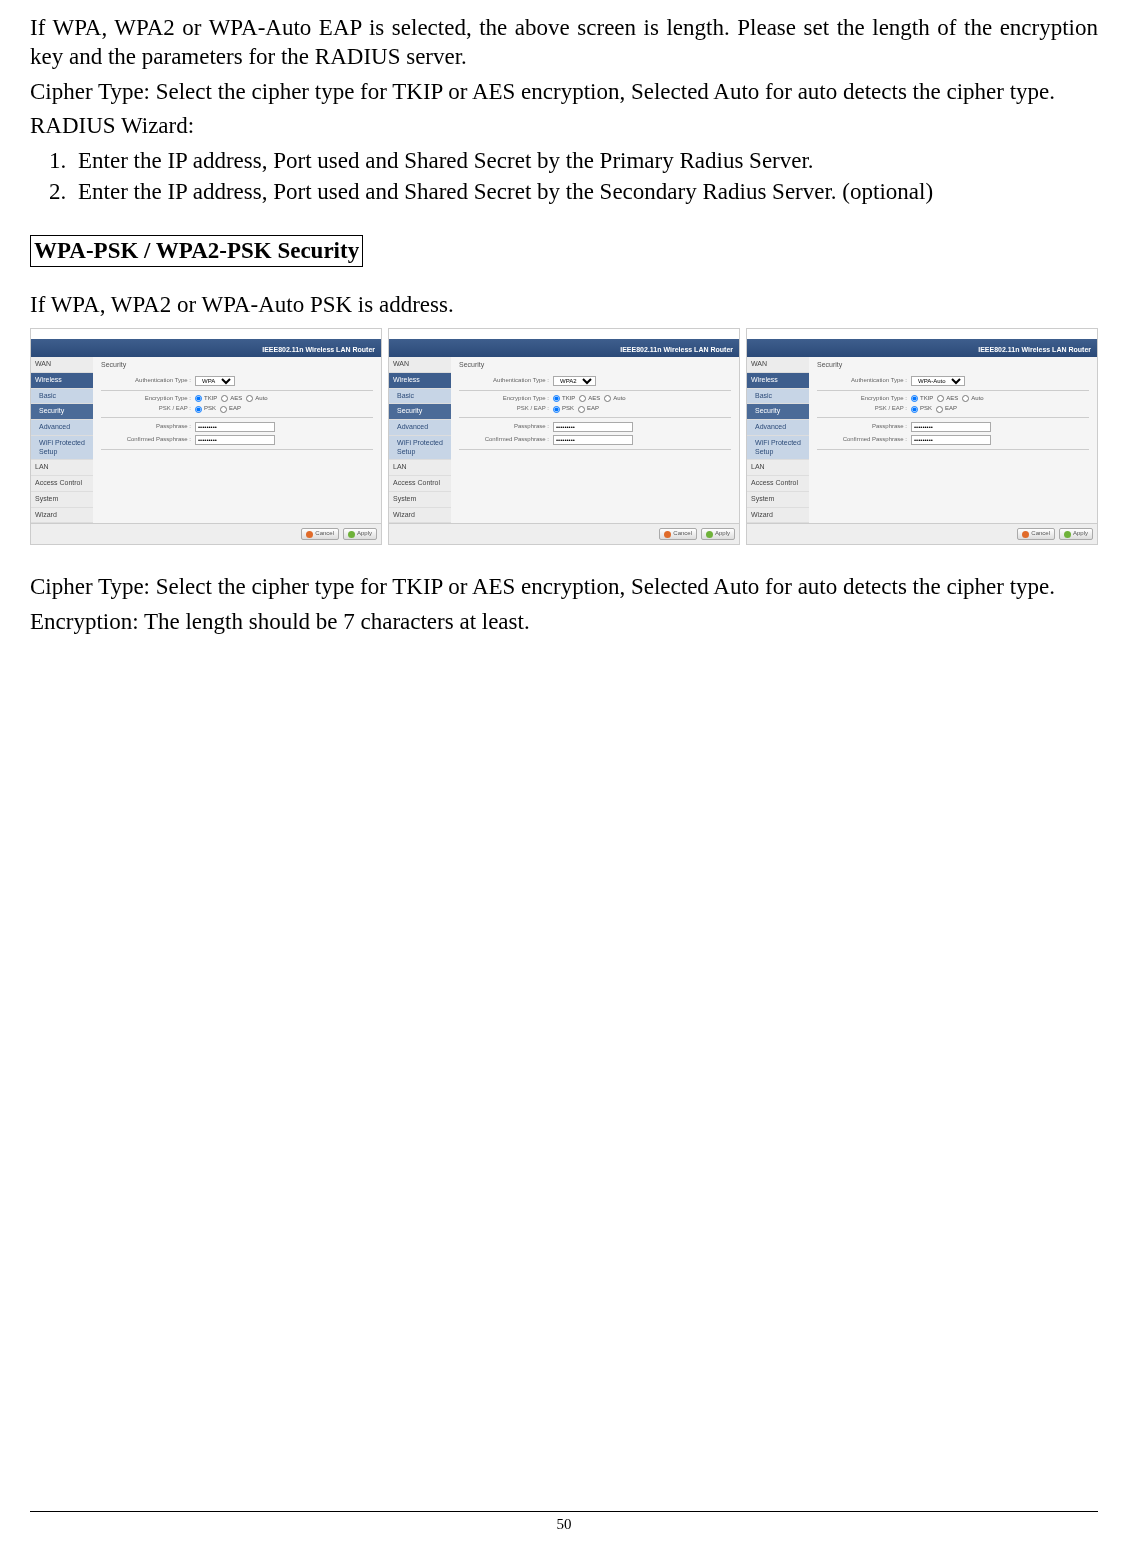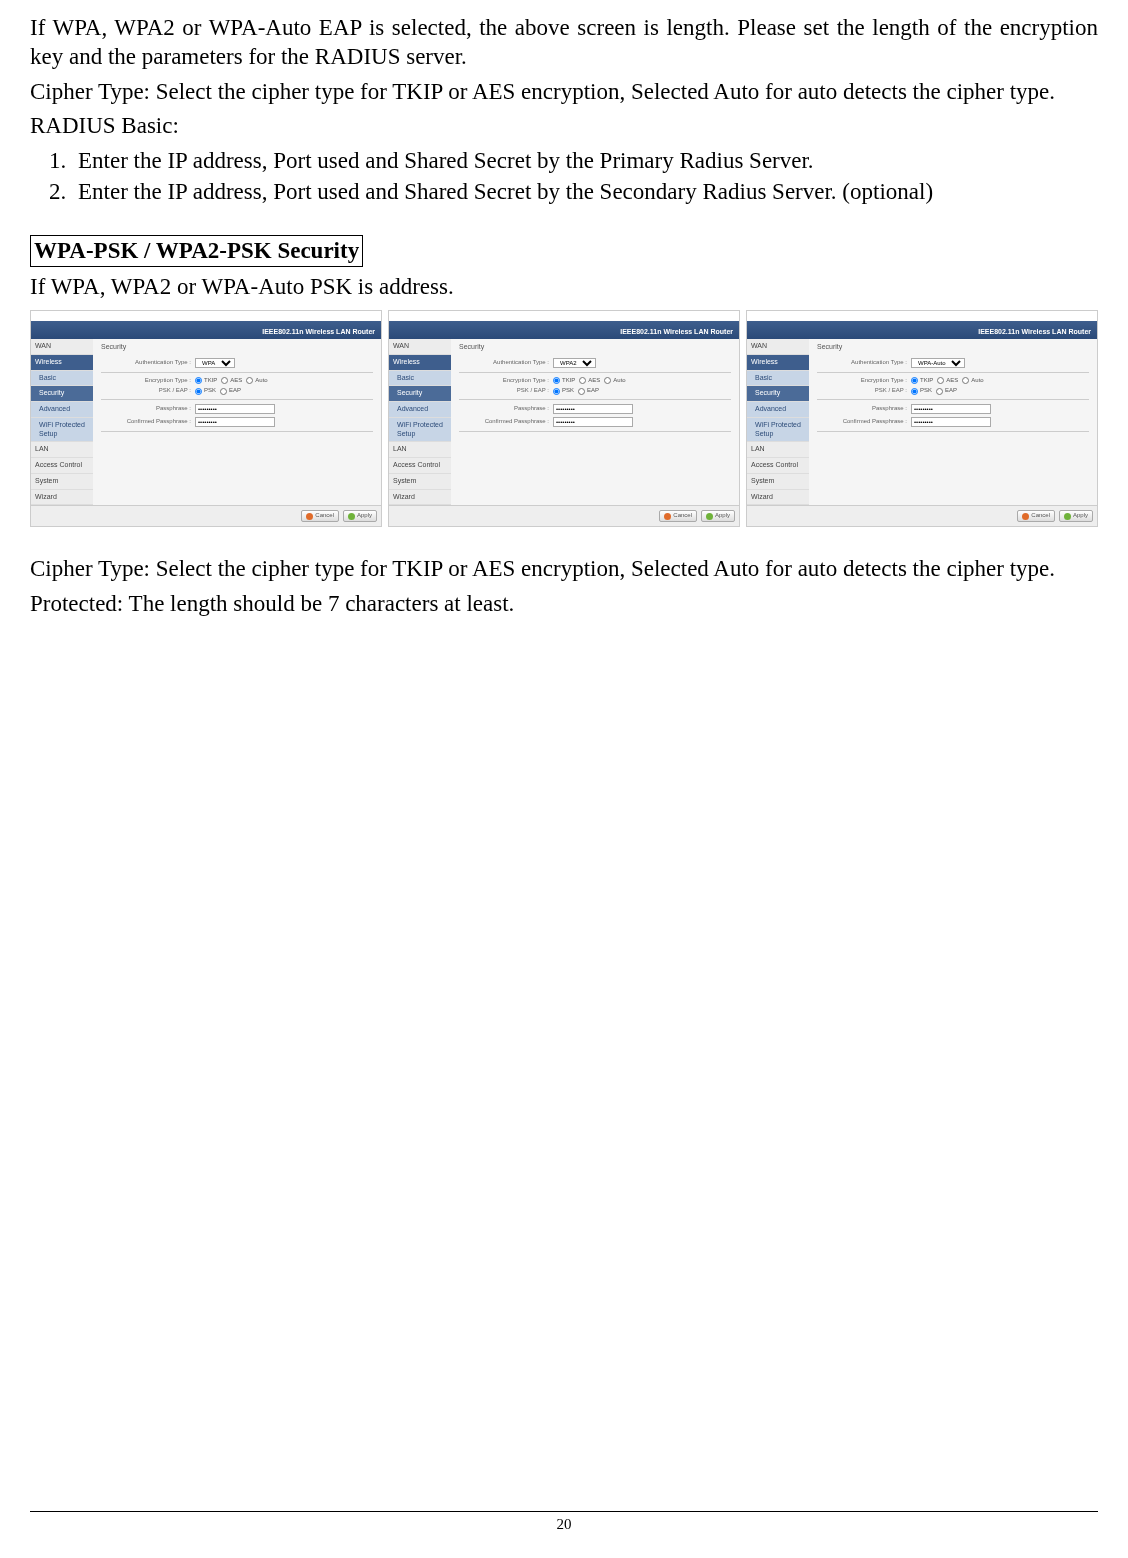"RADIUS Basic:" p.bold { text: Basic -> Wizard }
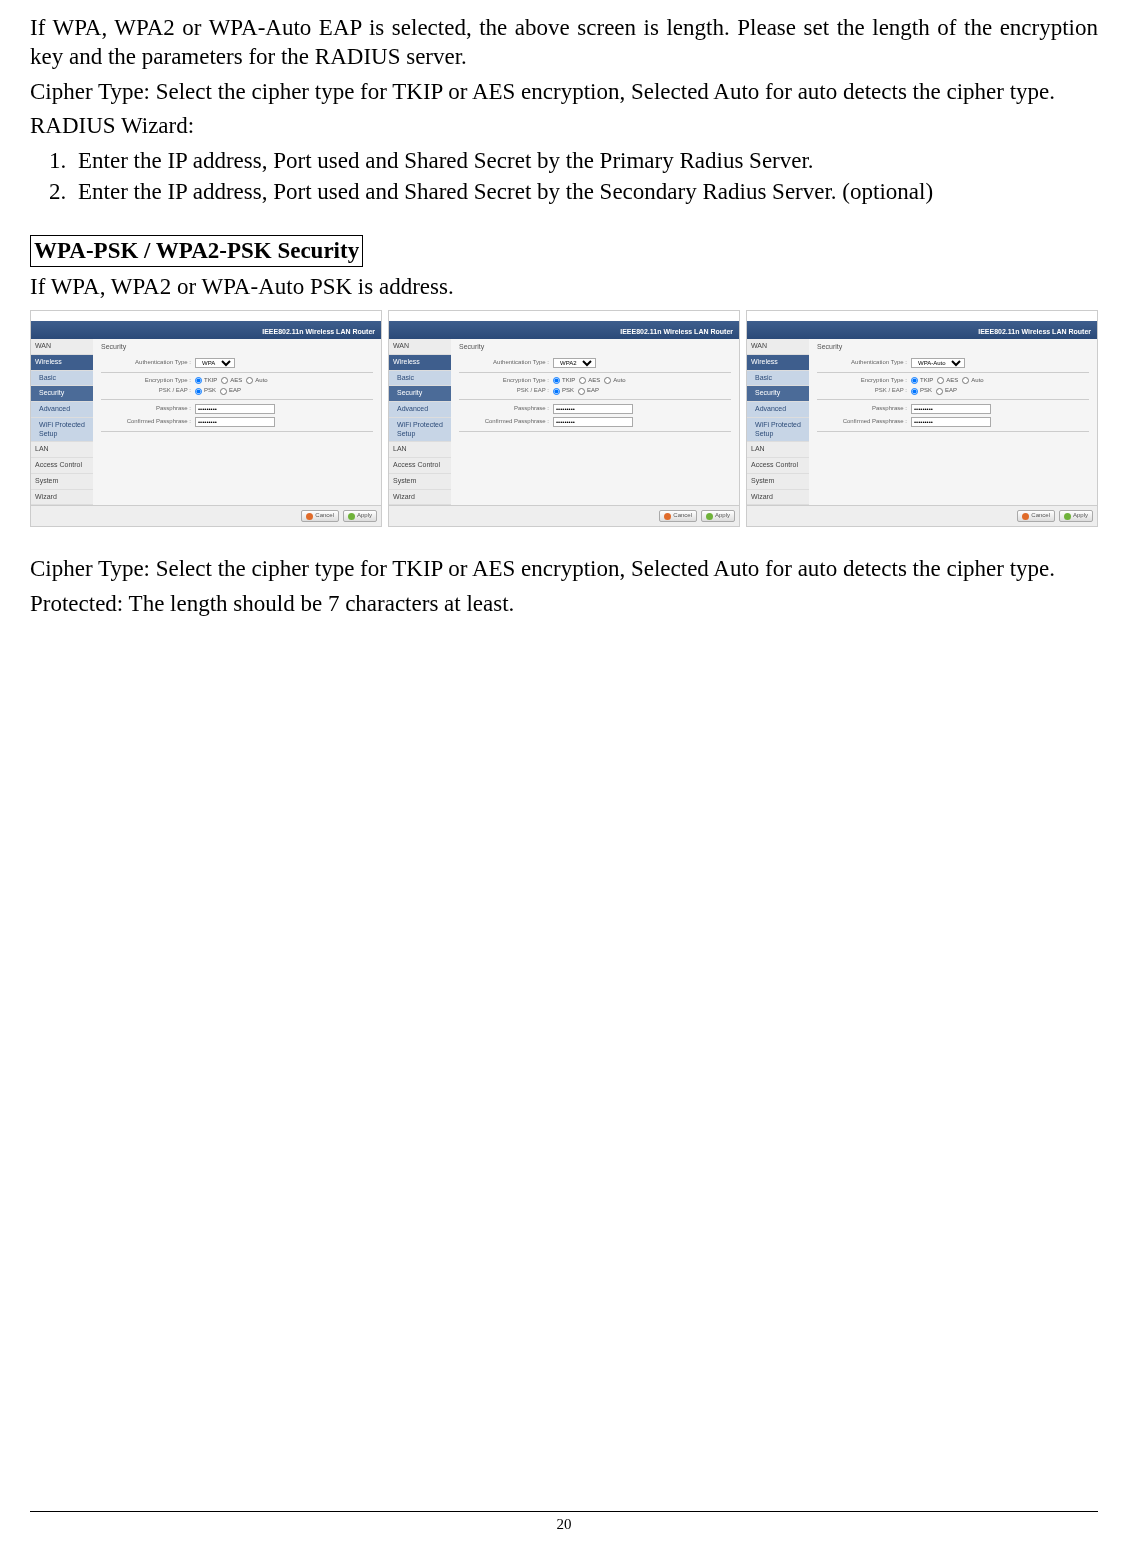"WPA-PSK / WPA2-PSK Security" .section-heading { margin-bottom: 6px -> 24px }
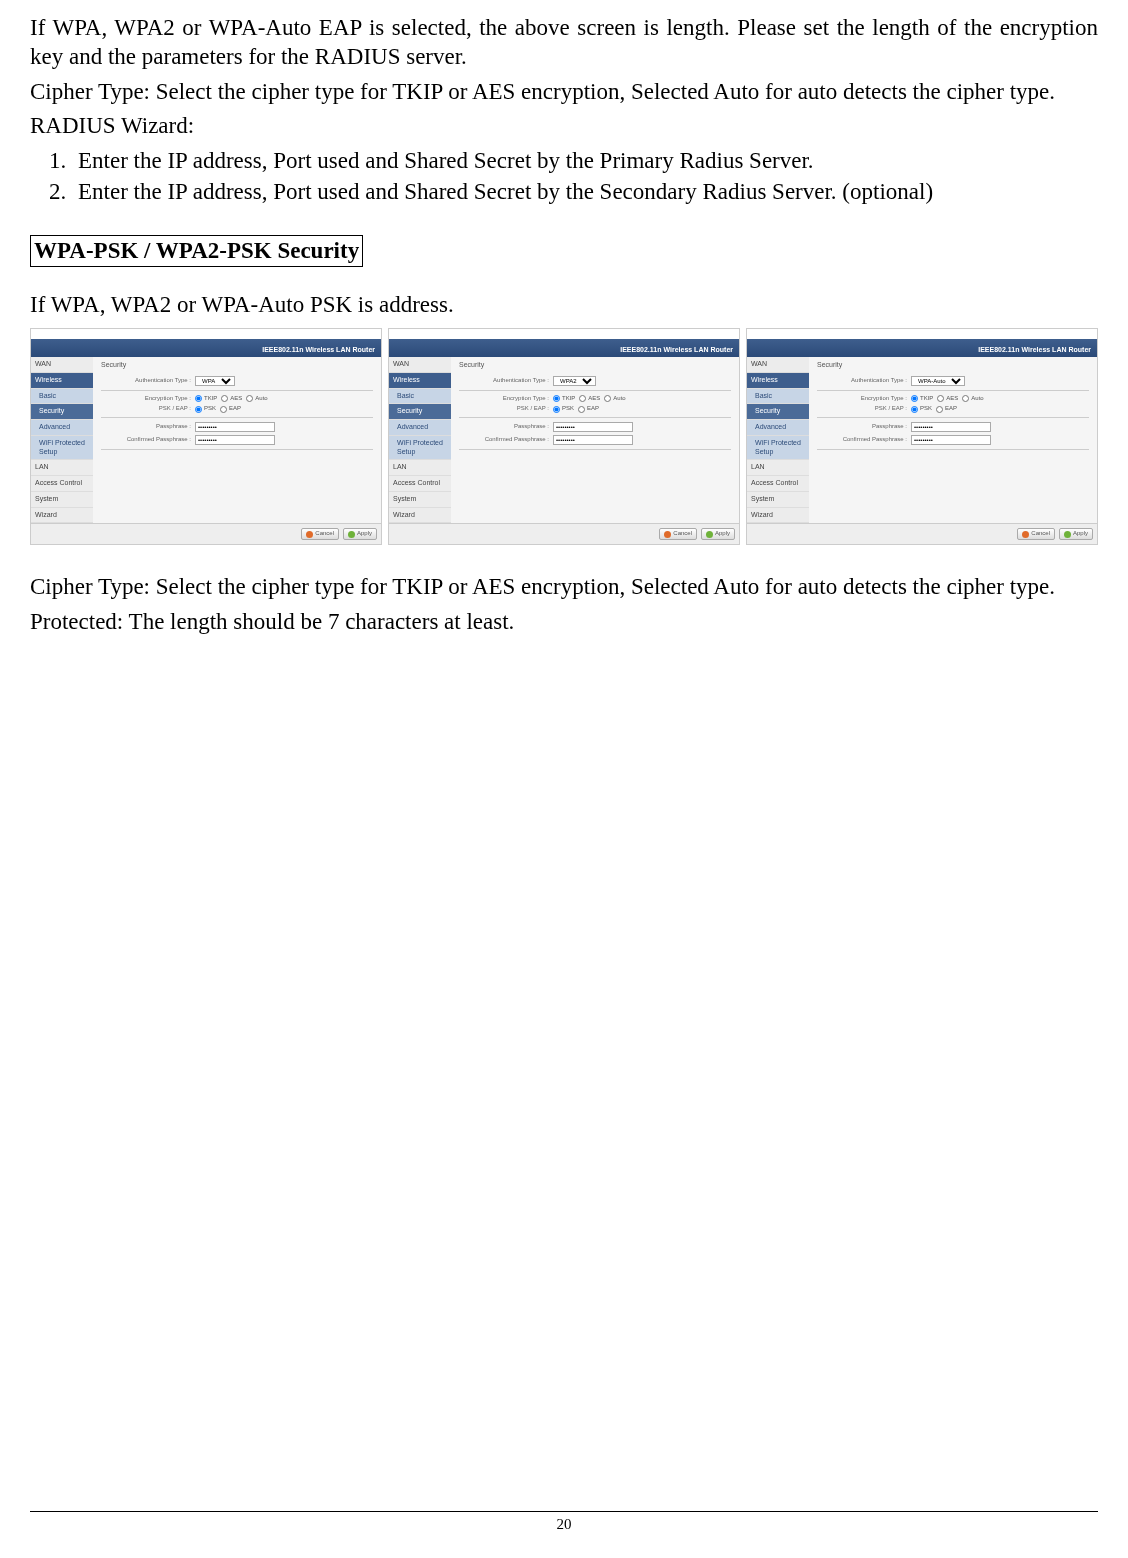"Protected:" span.bold { text: Protected -> Encryption }
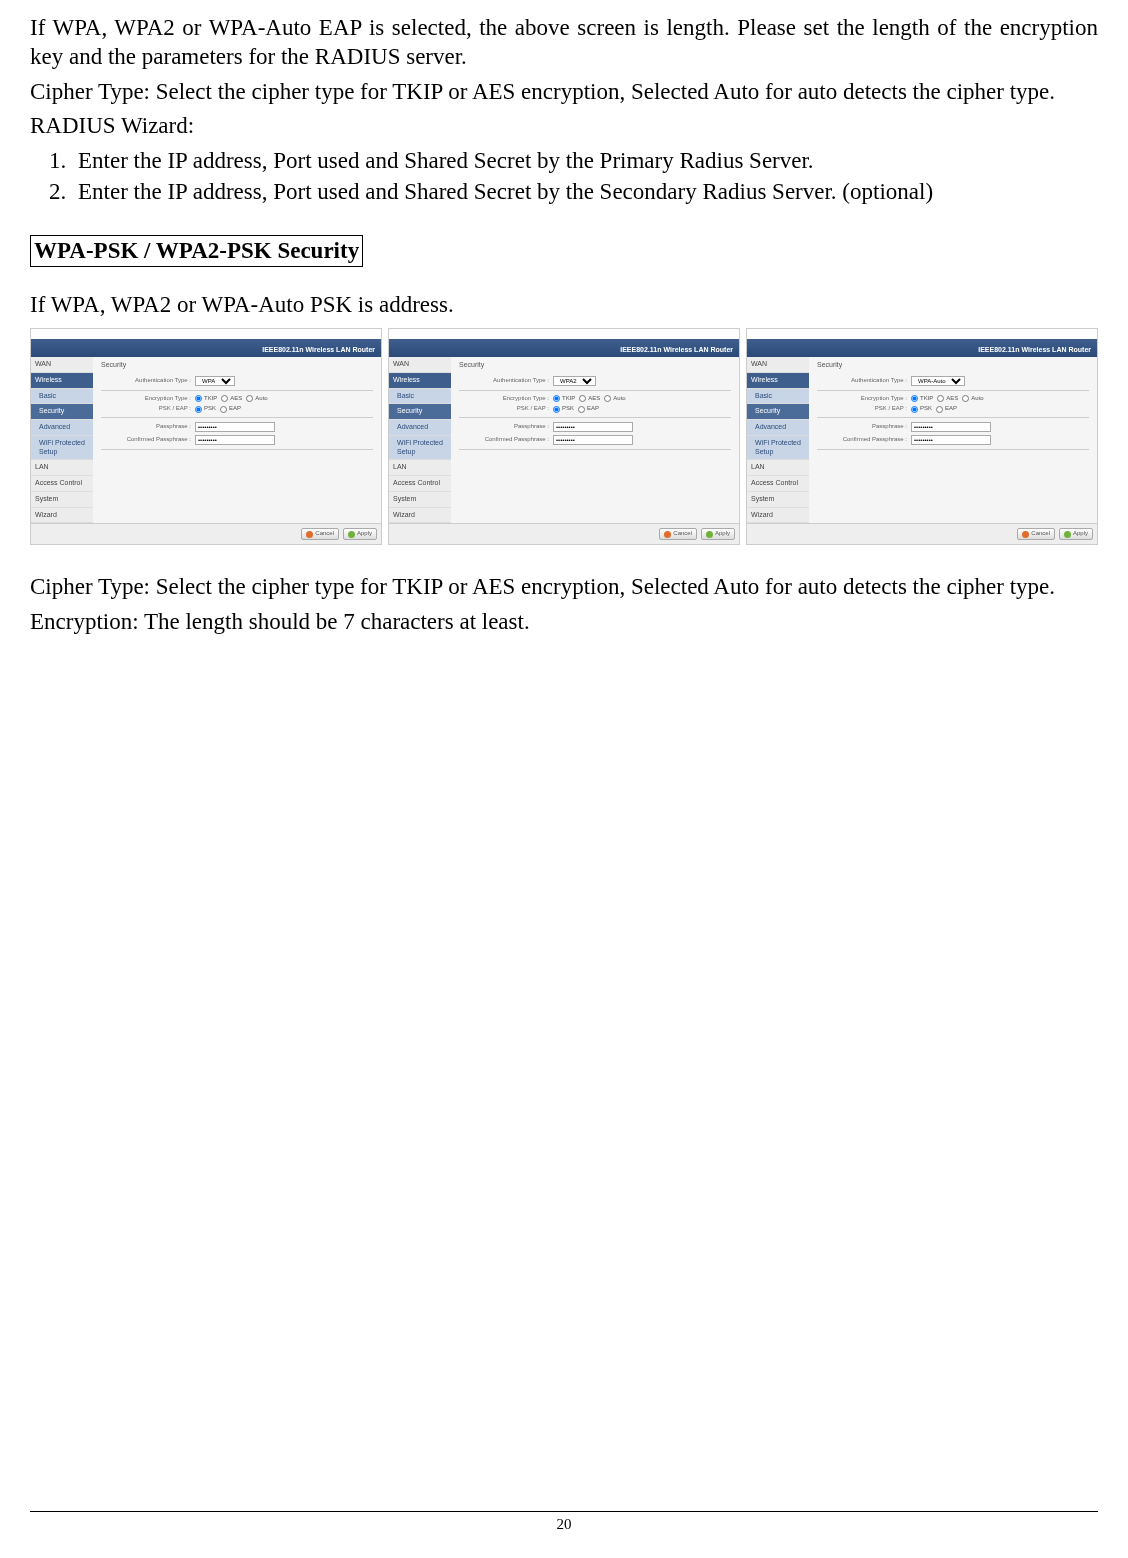"20" div.page-number { text: 20 -> 50 }
